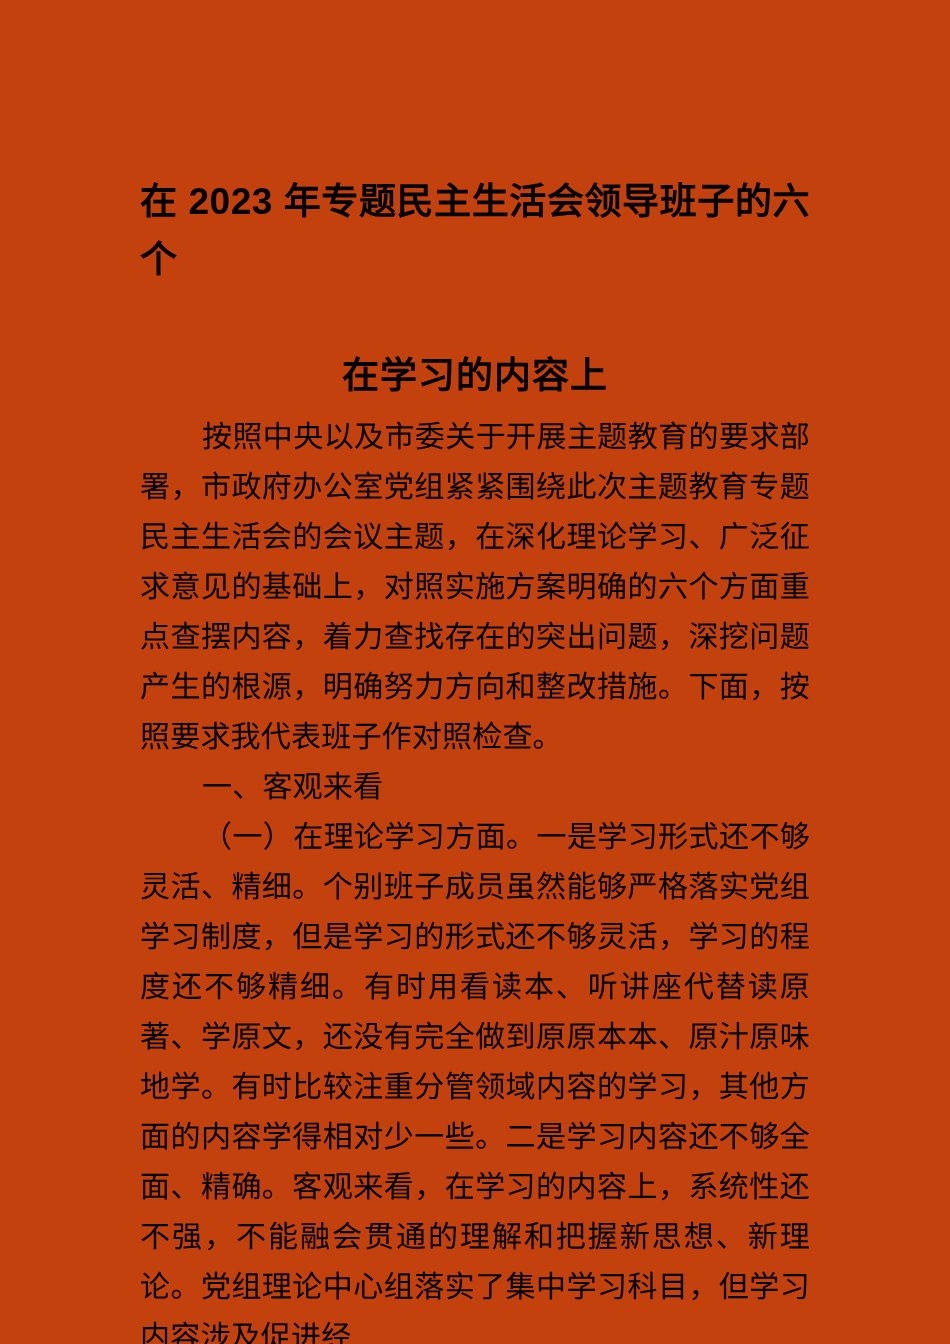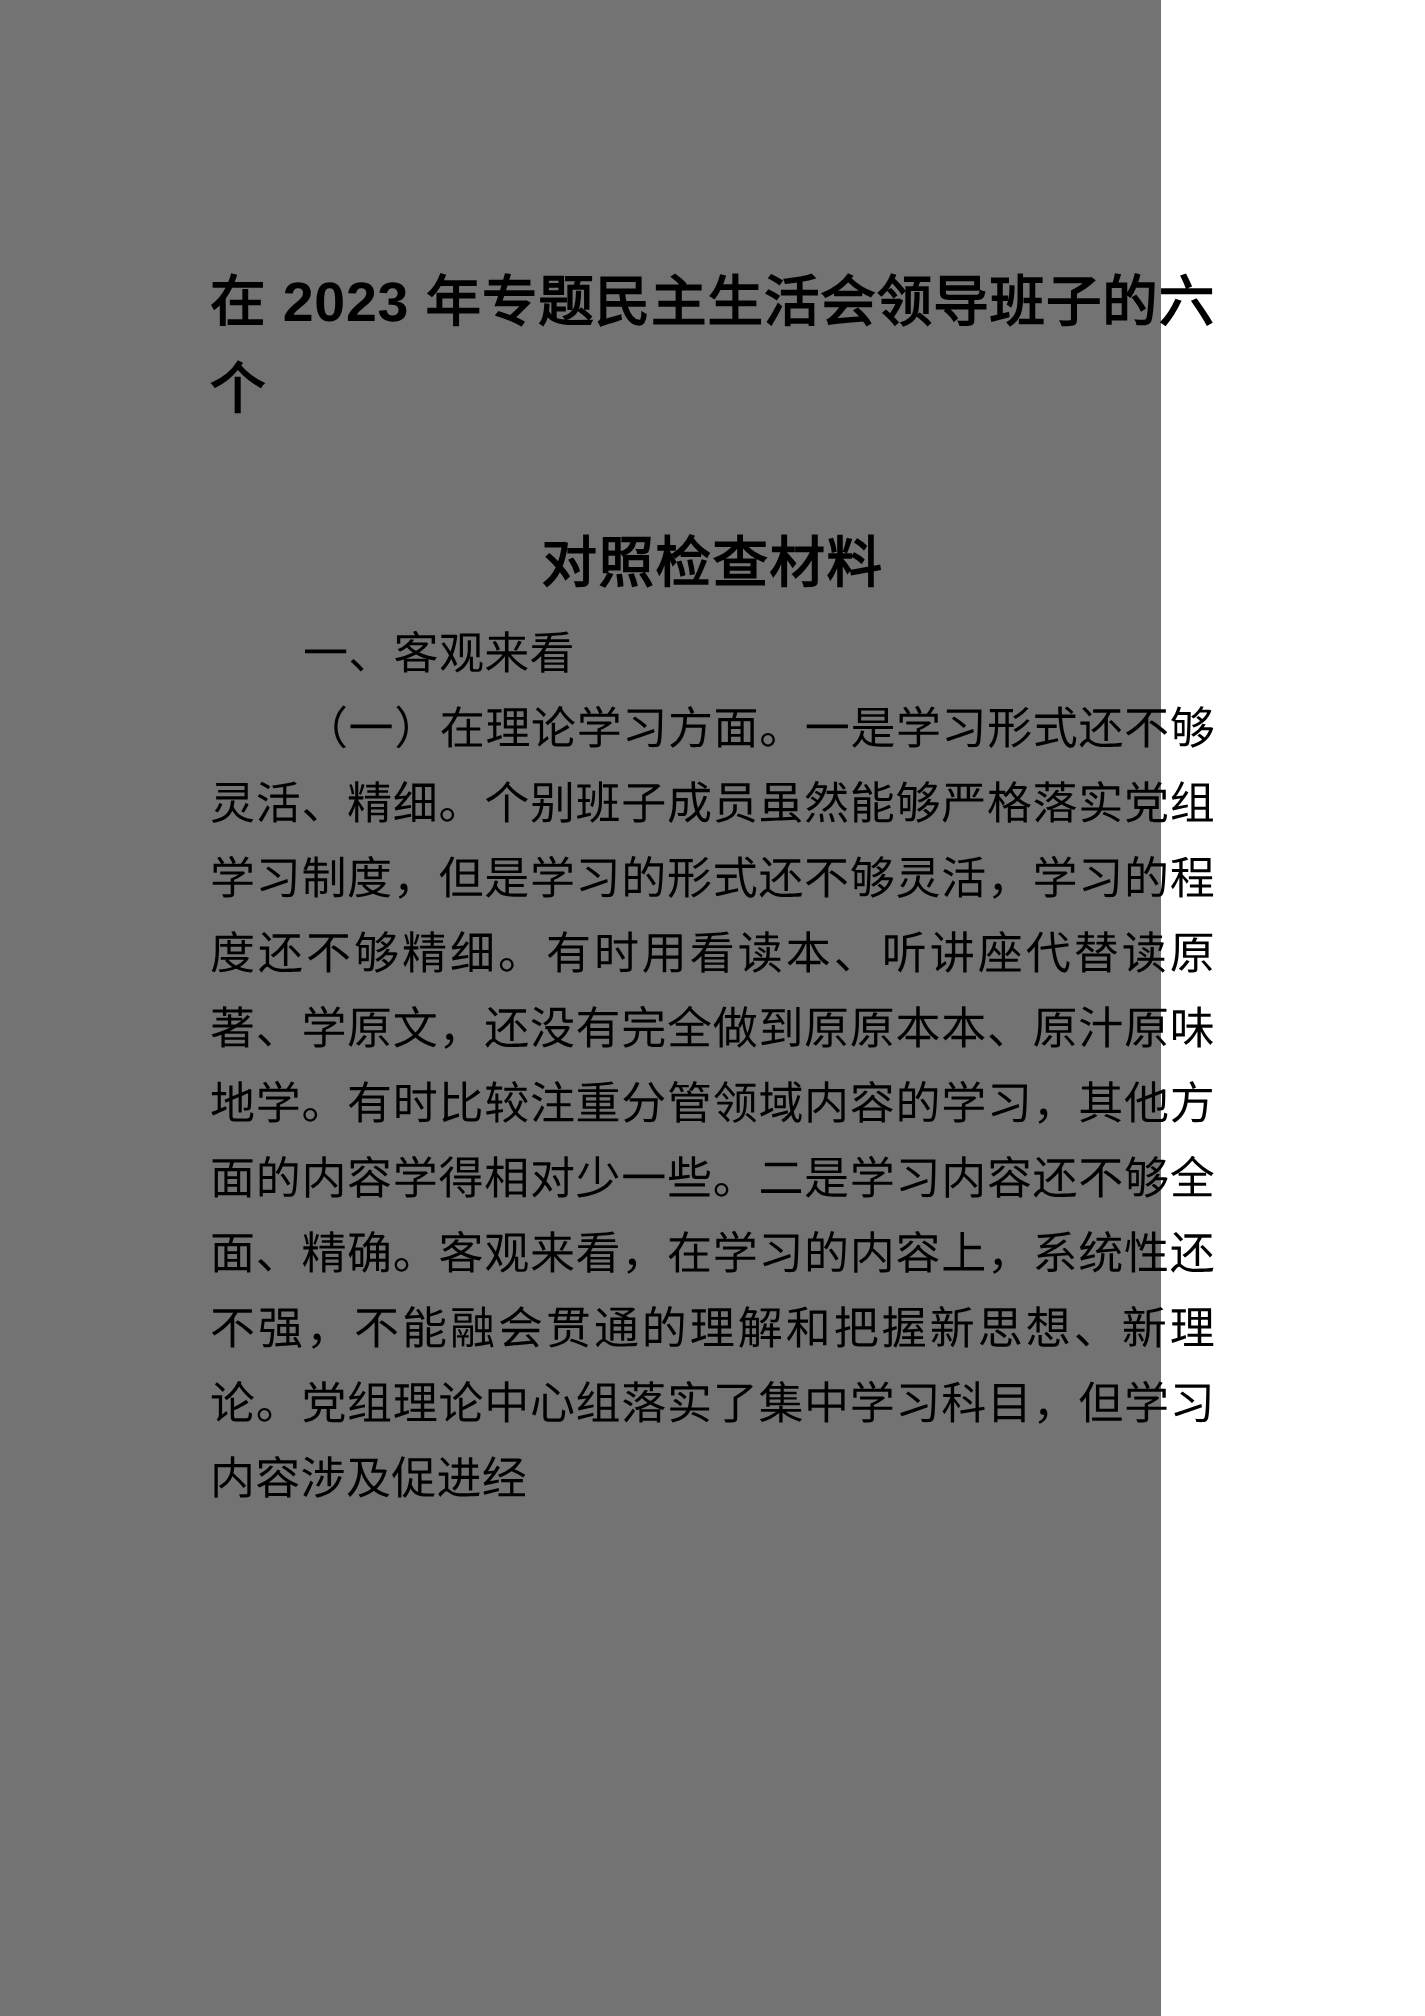"在 2023 年专题民主生活会领导班子的六个" .page { background: #737373 -> #c2410c; width: 774px -> 950px }
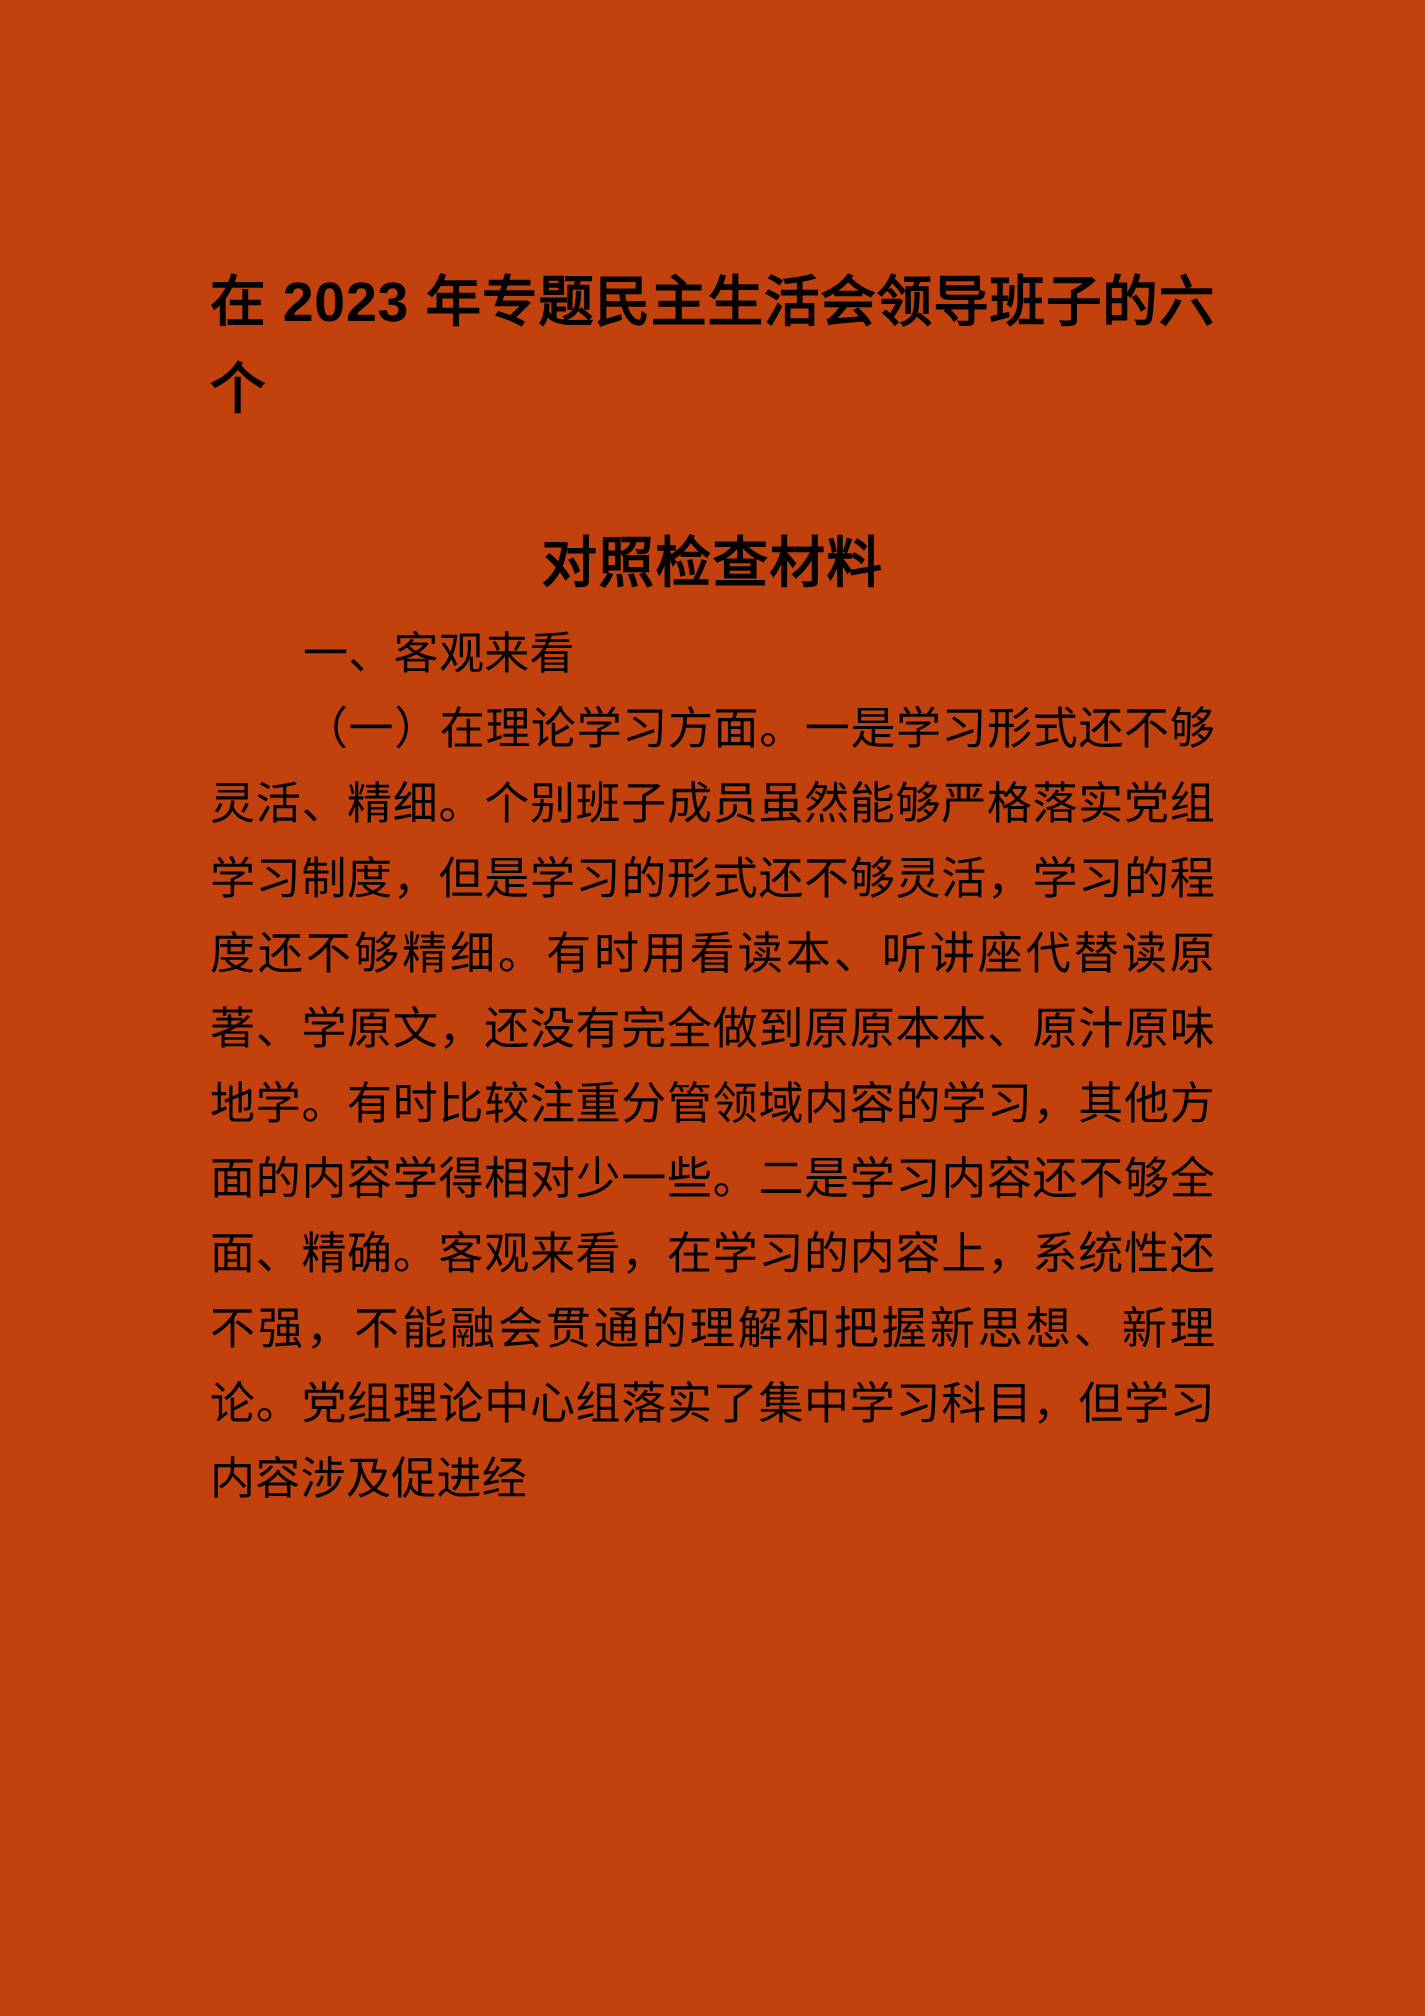"对照检查材料" span.title-line-2 { text: 对照检查材料 -> 在学习的内容上 }
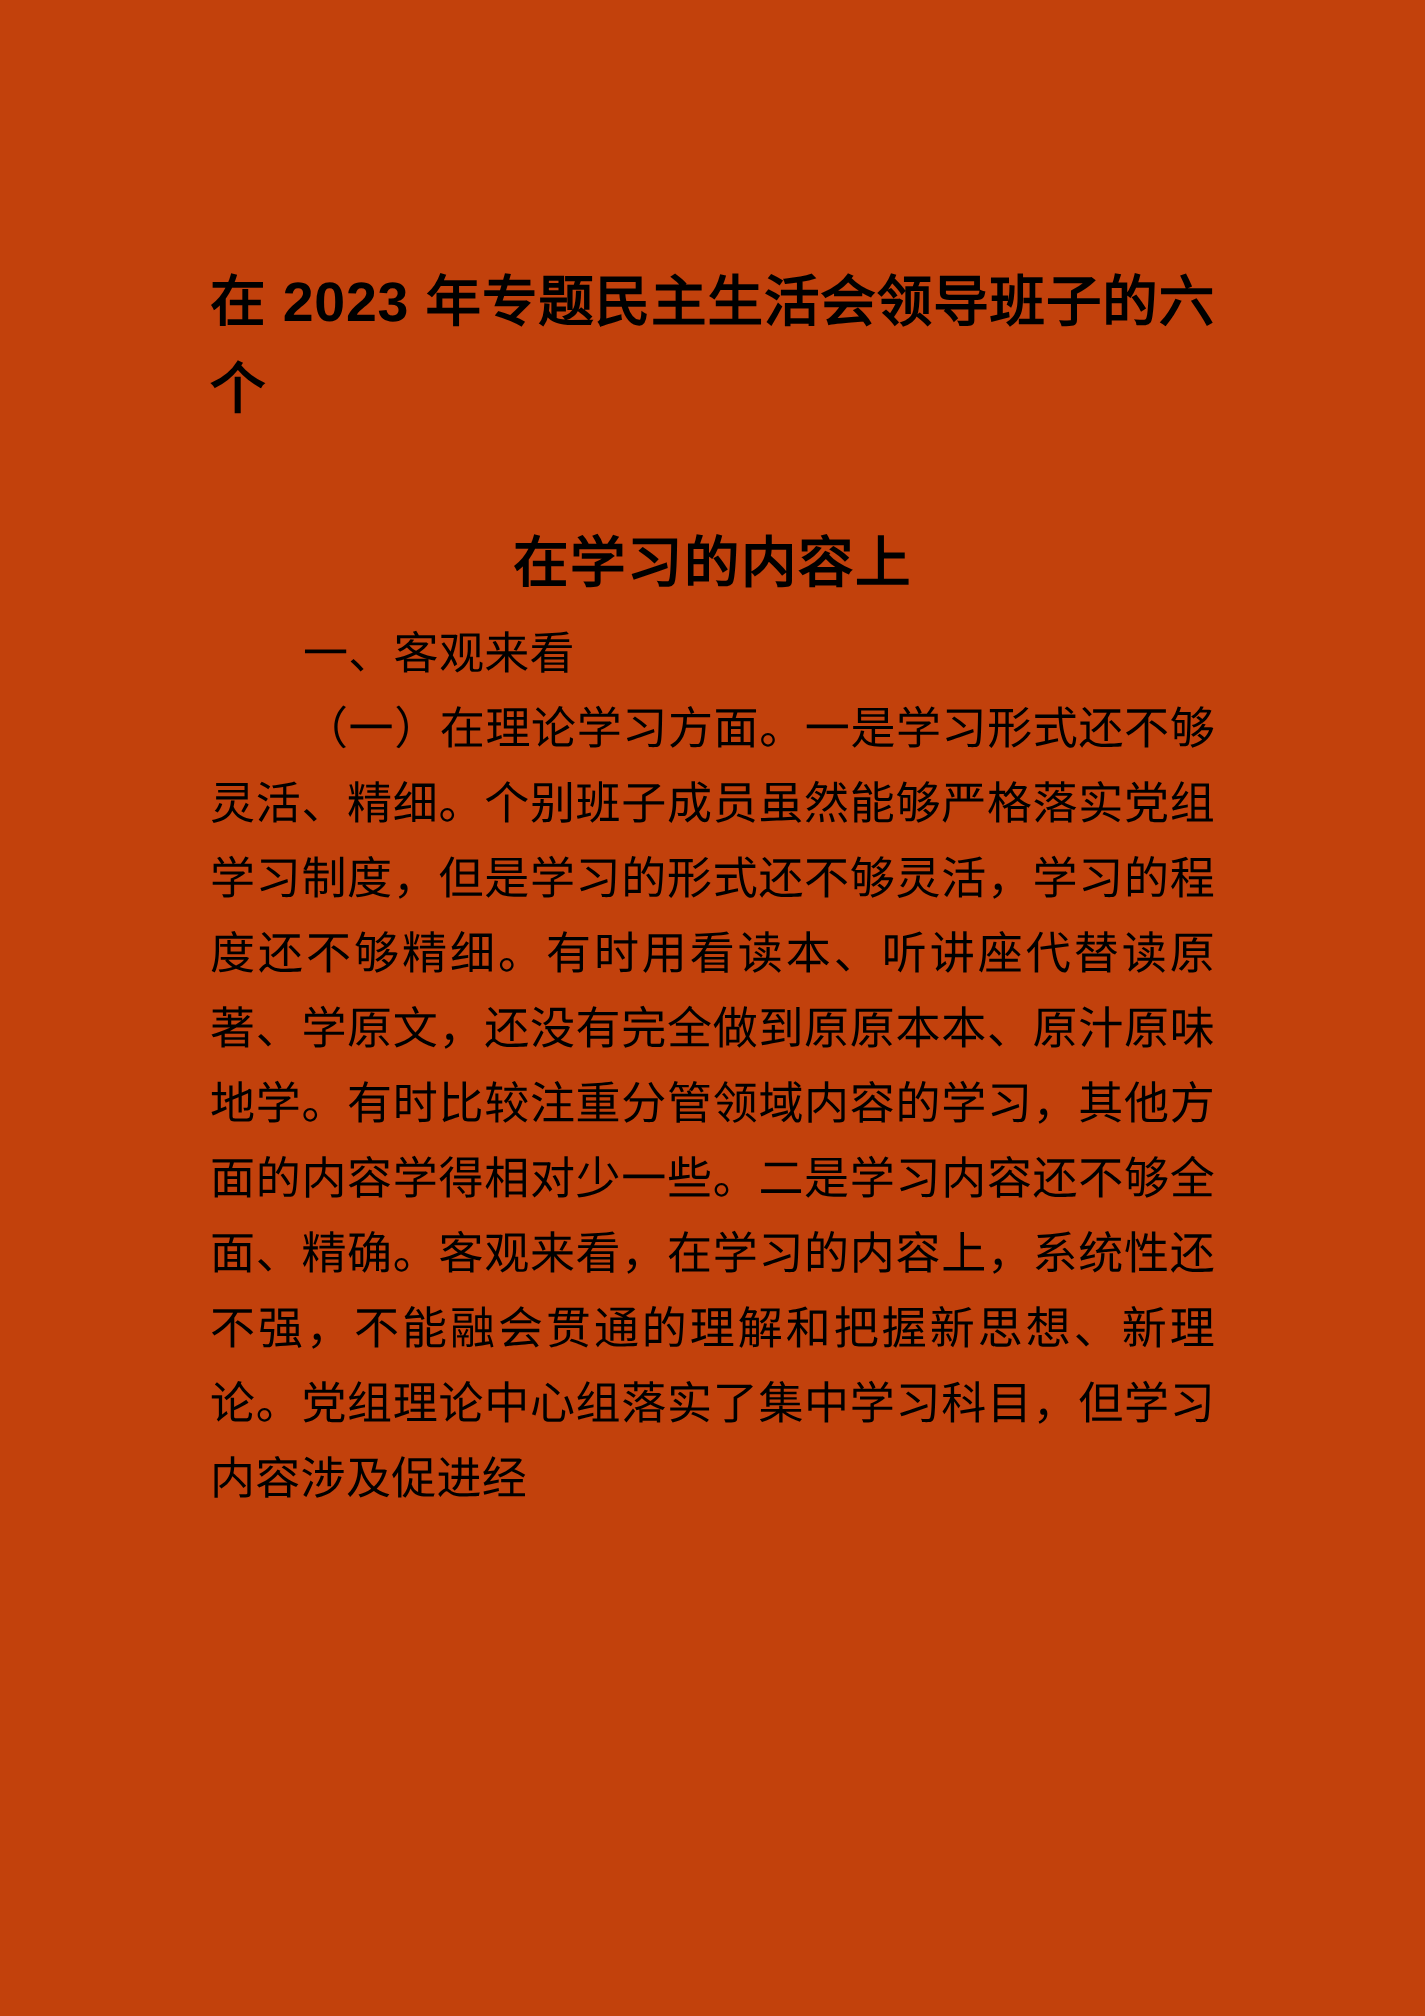"按照中央以及市委关于开展主题教育的要求部署，市政府办公室党组紧紧围绕此次主题教育" p.para { html: none -> <p>按照中央以及市委关于开展主题教育的要求部署，市政府办公室党组紧紧围绕此次主题教育专题民主生活会的会议主题，在深化理论学习、广泛征求意见的基础上，对照实施方案明确的六个方面重点查摆内容，着力查找存在的突出问题，深挖问题产生的根源，明确努力方向和整改措施。下面，按照要求我代表班子作对照检查。</p> }
